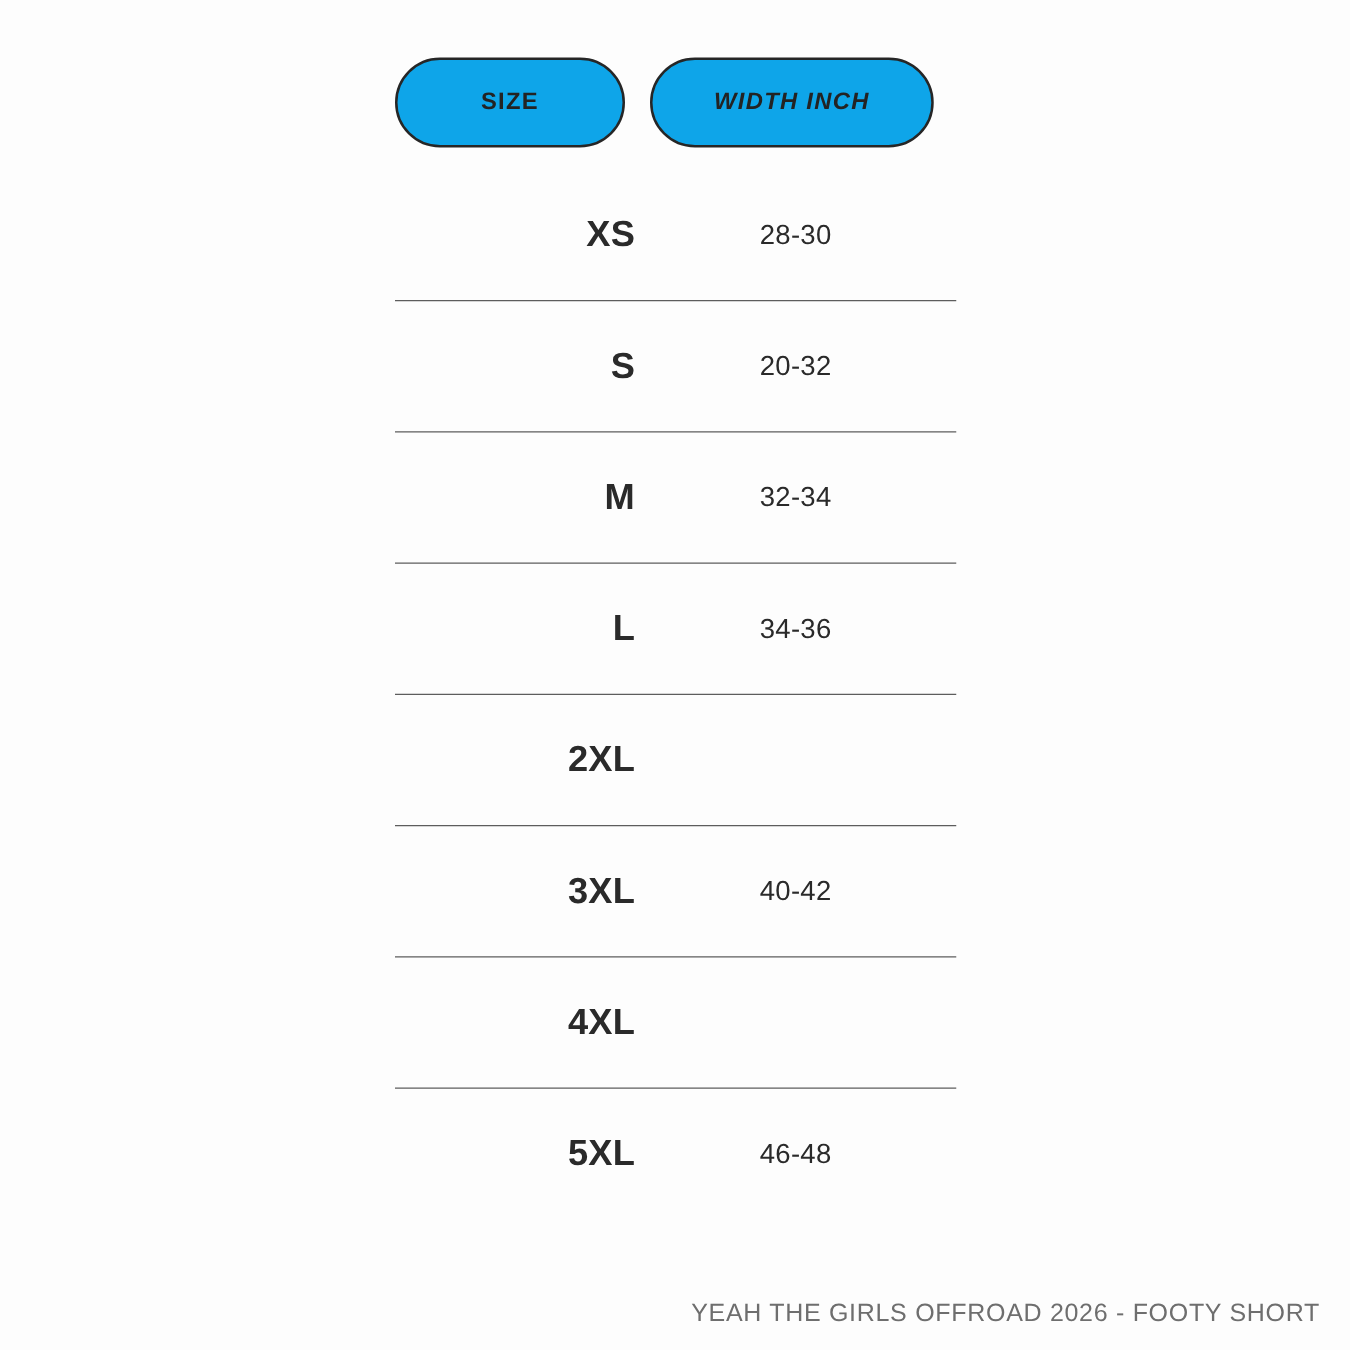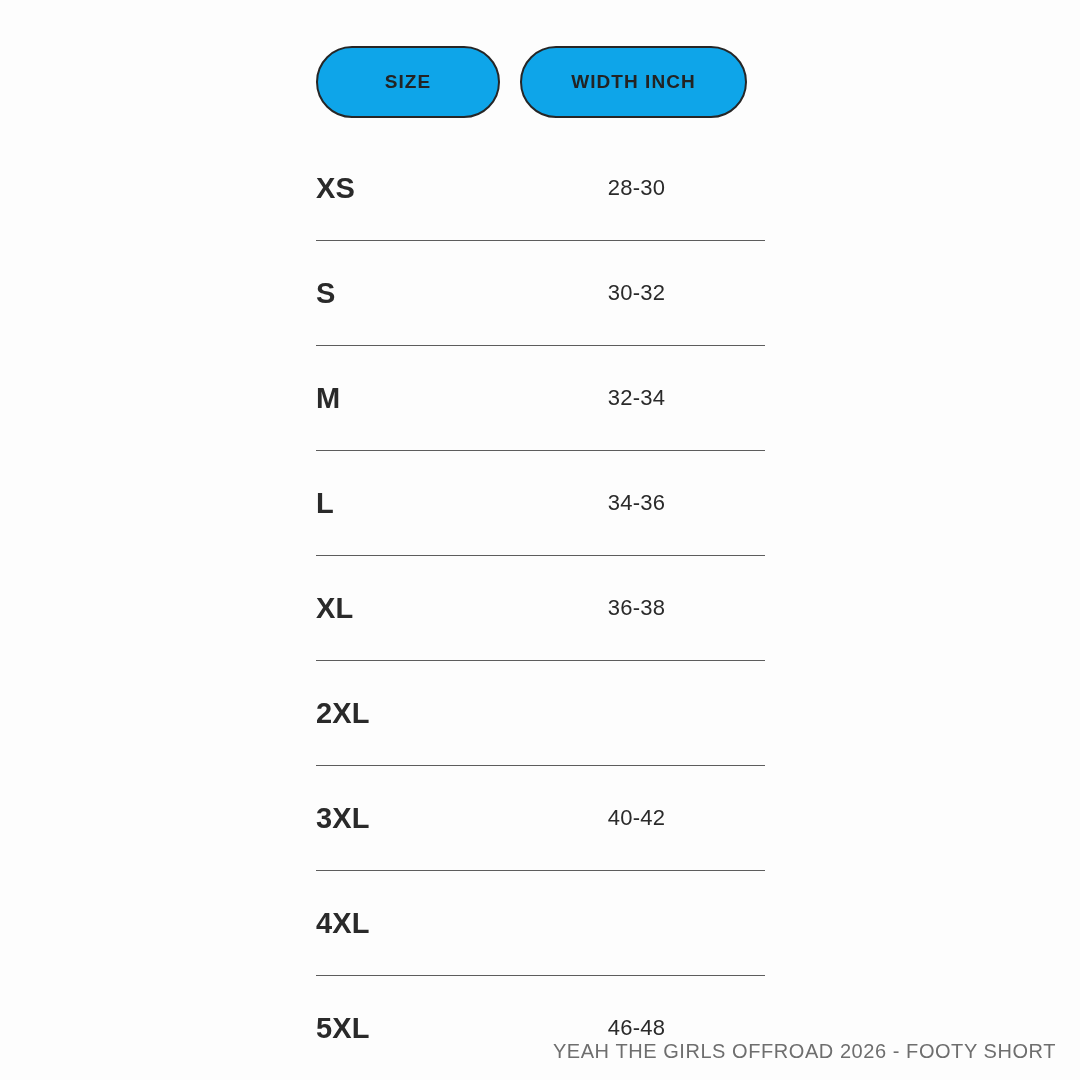"WIDTH INCH" .pill-width { font-style: none -> italic }
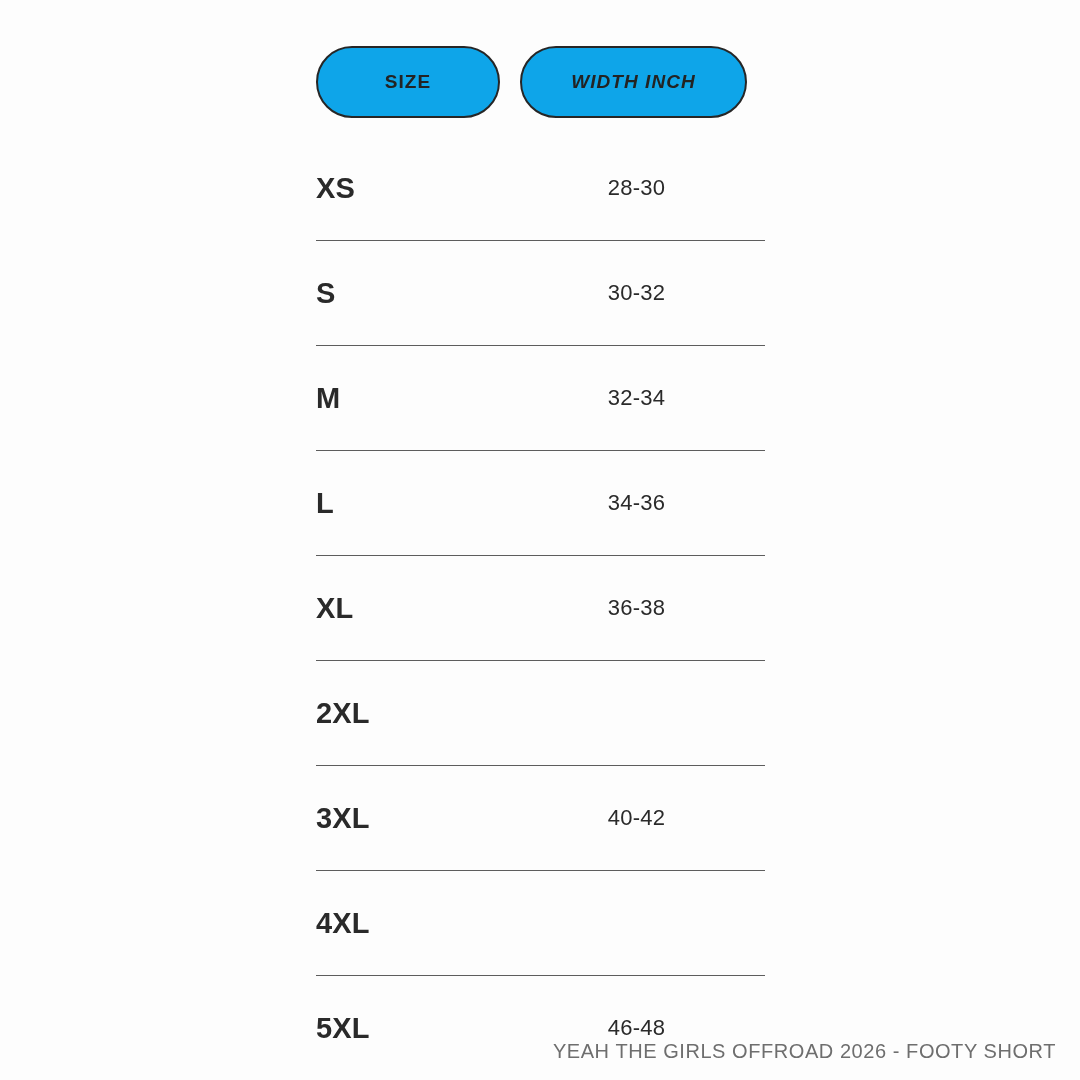"XS" .cell-size { text-align: left -> right }
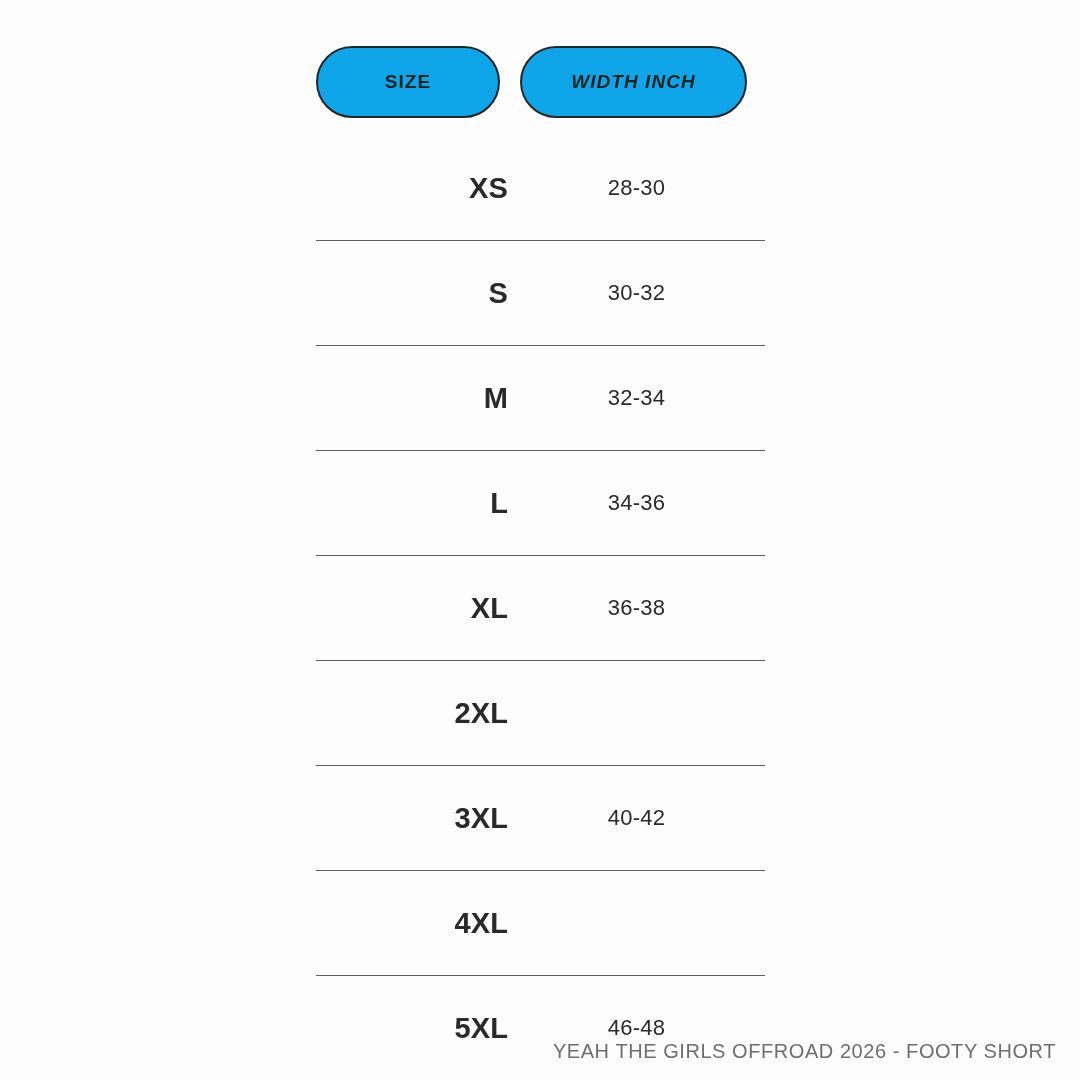"30-32" div.cell-width { text: 30-32 -> 20-32 }
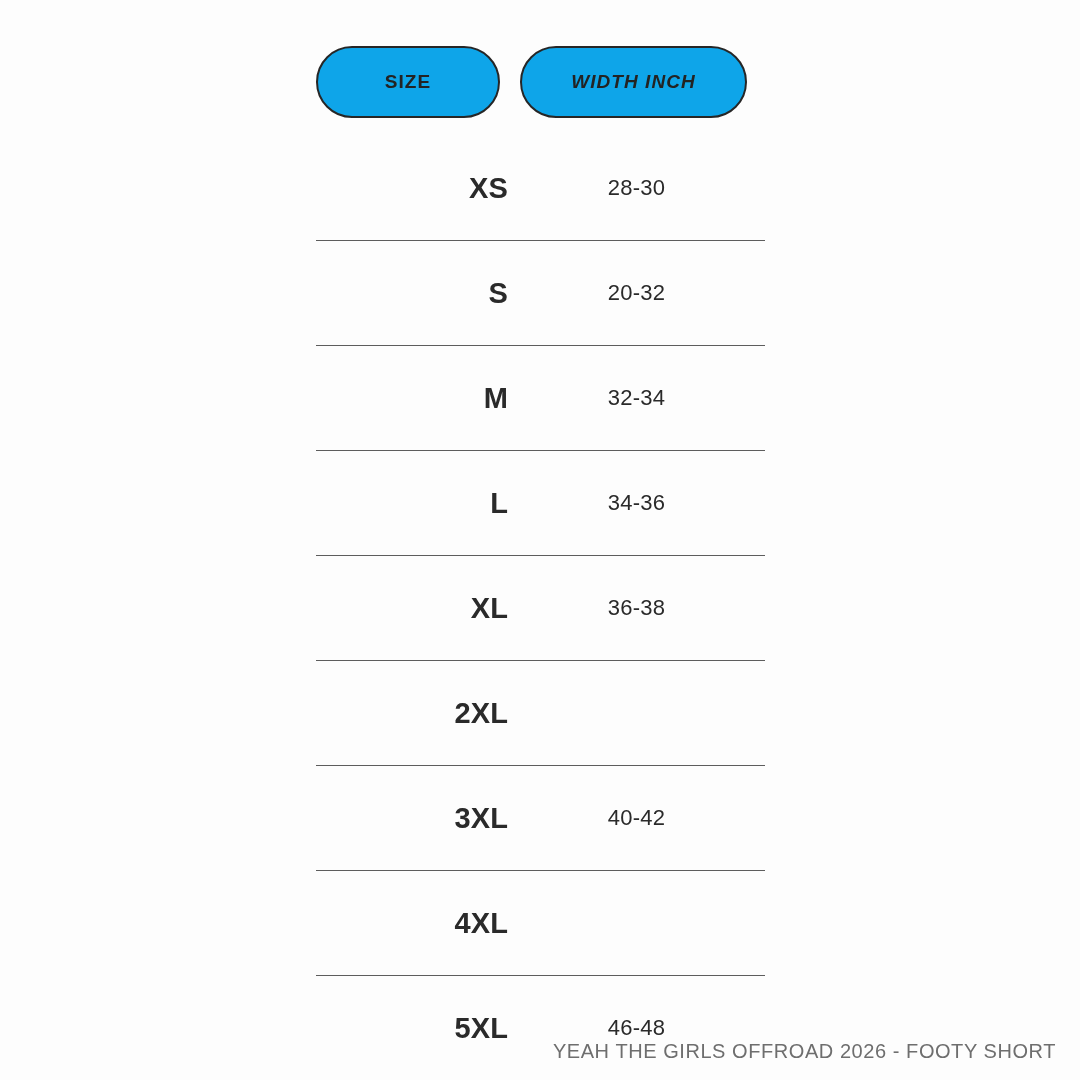"XL" div.row { html: <div> <div>XL</div> <div>36-38</div> </div> -> none }
